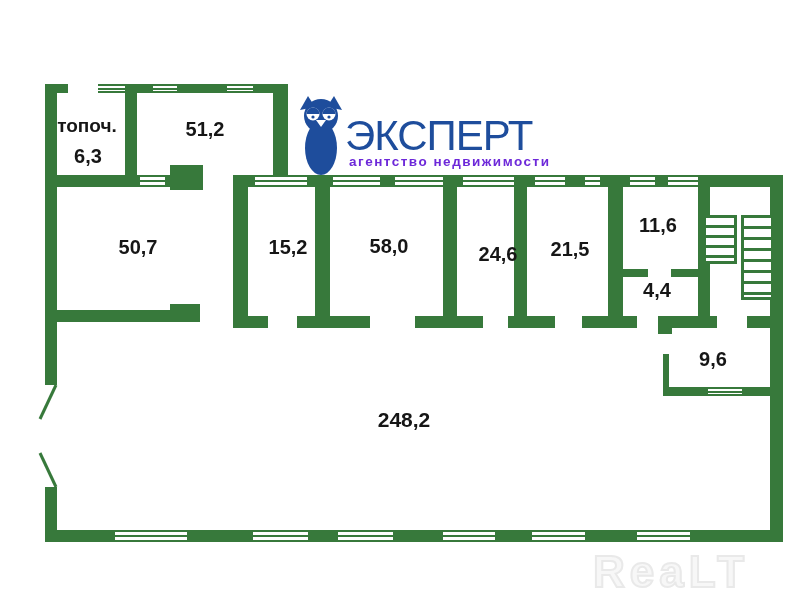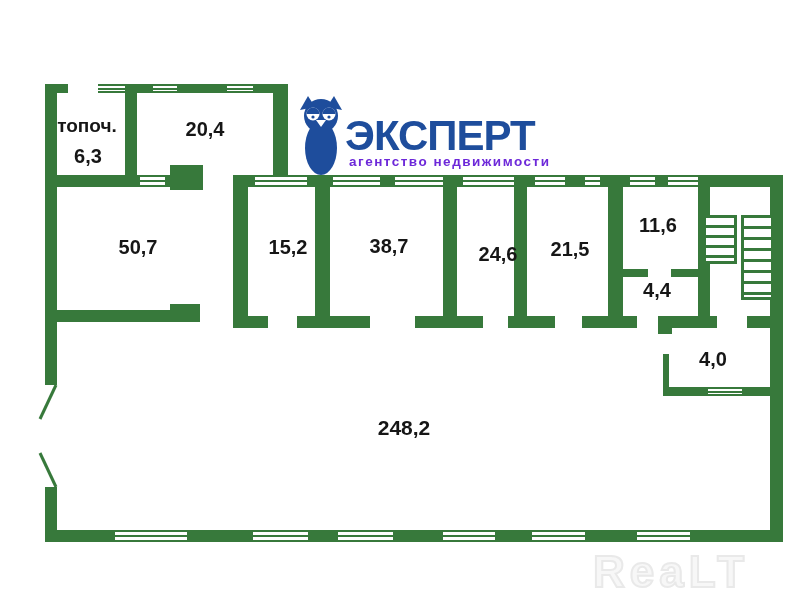"20,4" div.lbl { text: 20,4 -> 51,2 }
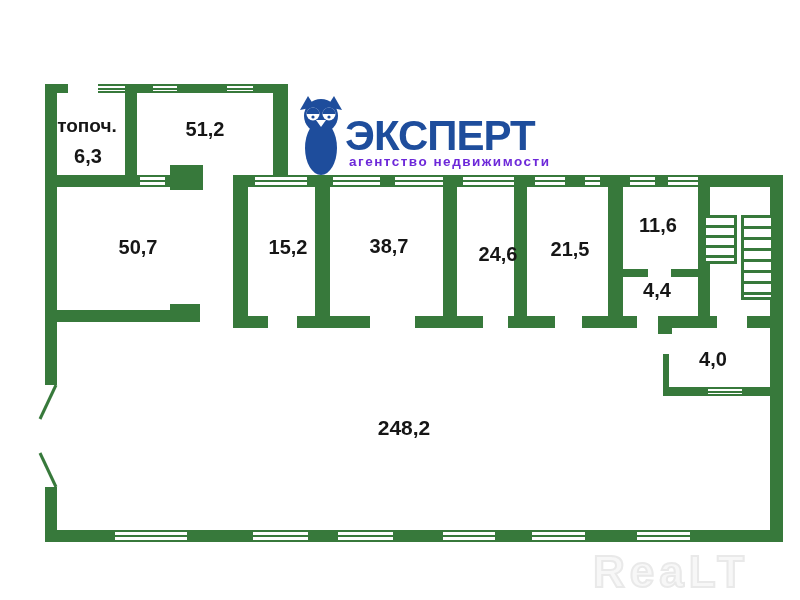"ЭКСПЕРТ" .logo-title { font-weight: bold -> normal }
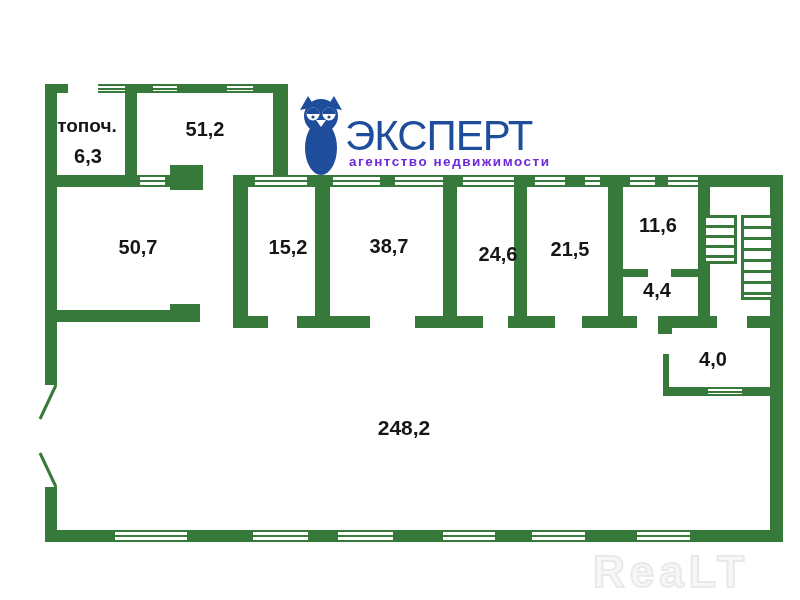"38,7" div.lbl { text: 38,7 -> 58,0 }
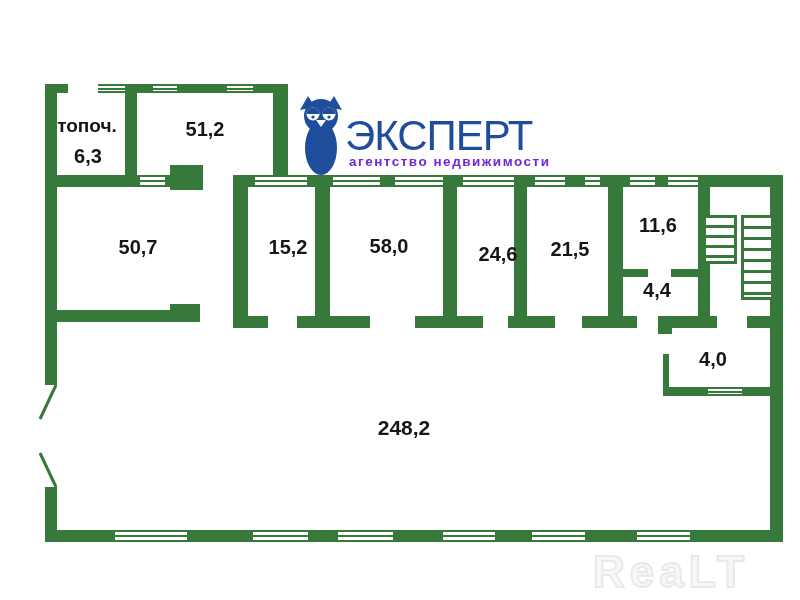"4,0" div.lbl { text: 4,0 -> 9,6 }
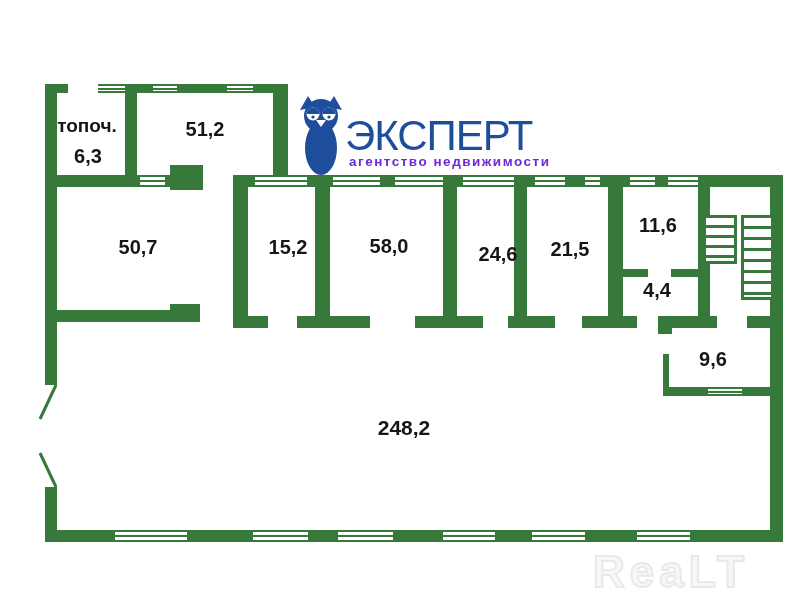"248,2" div.lbl { top: 396px -> 388px }
